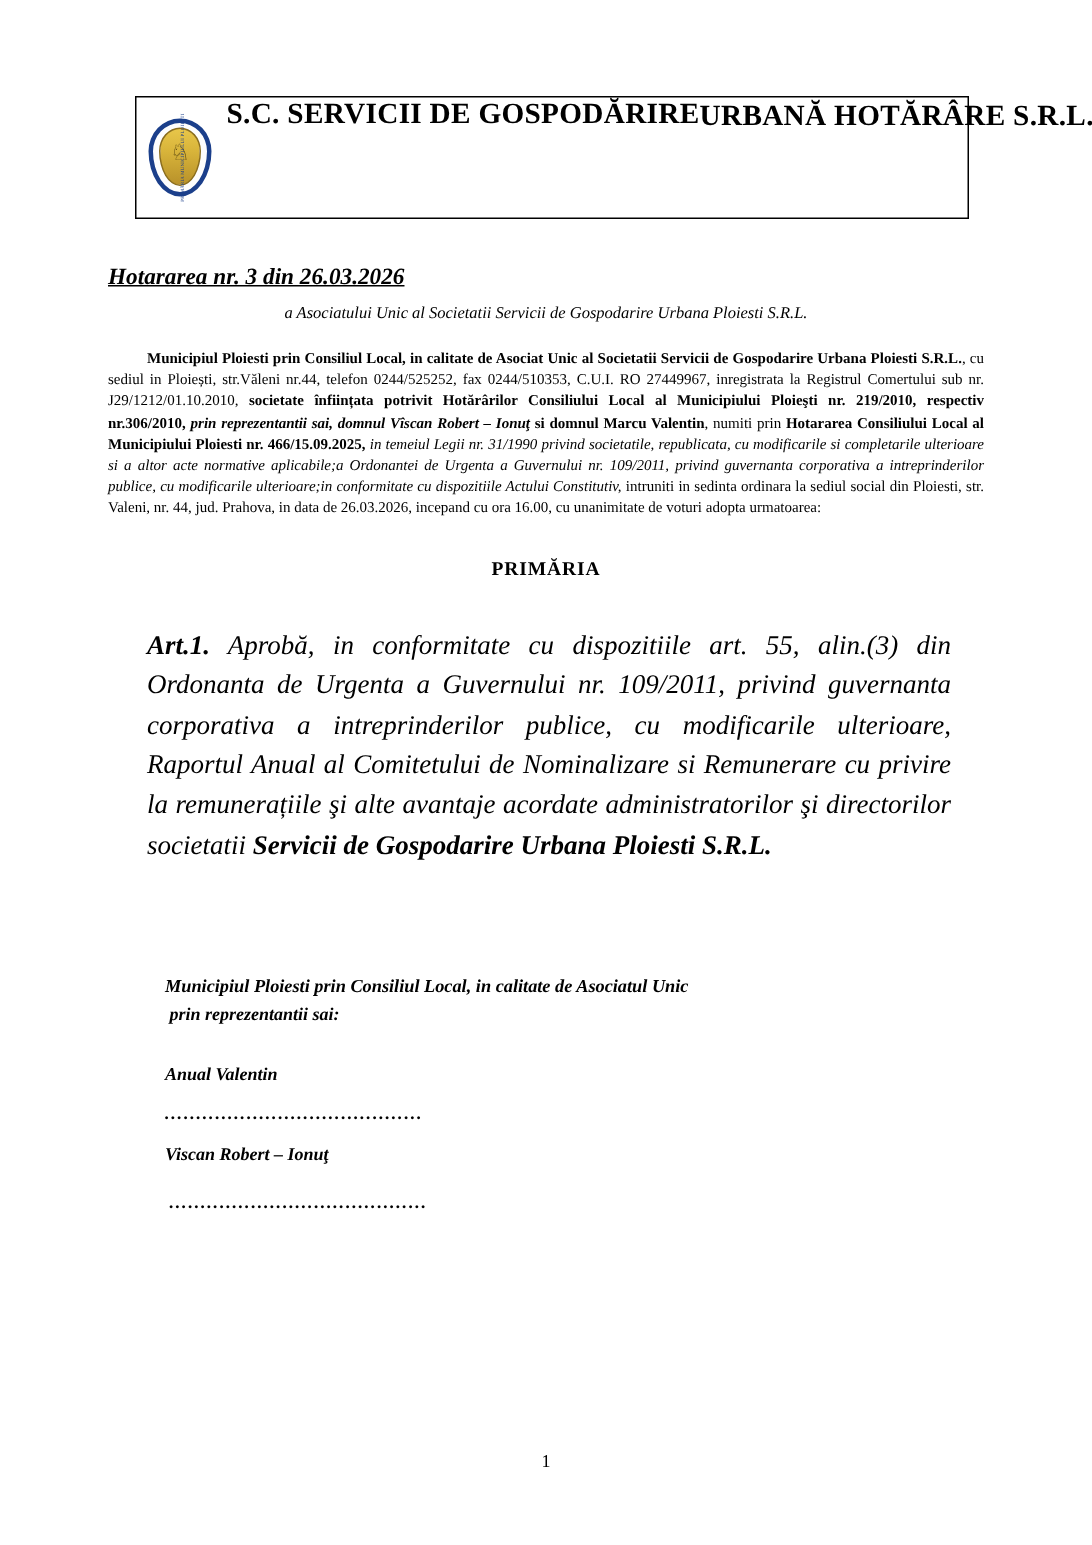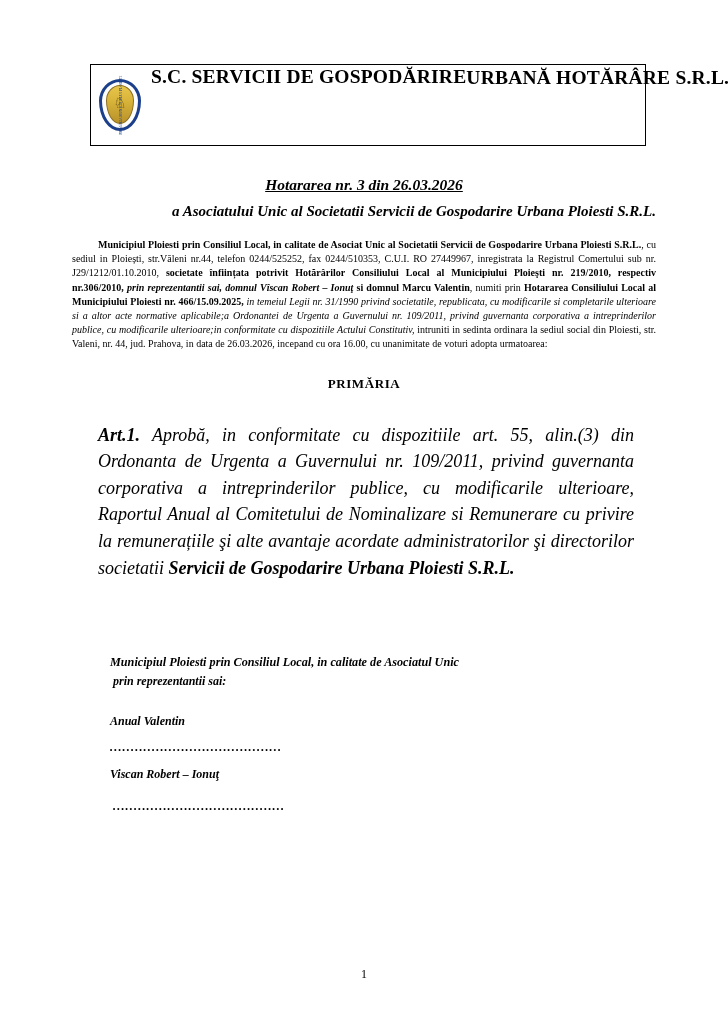"Hotararea nr. 3 din 26.03.2026" .doc-title { text-align: center -> left }
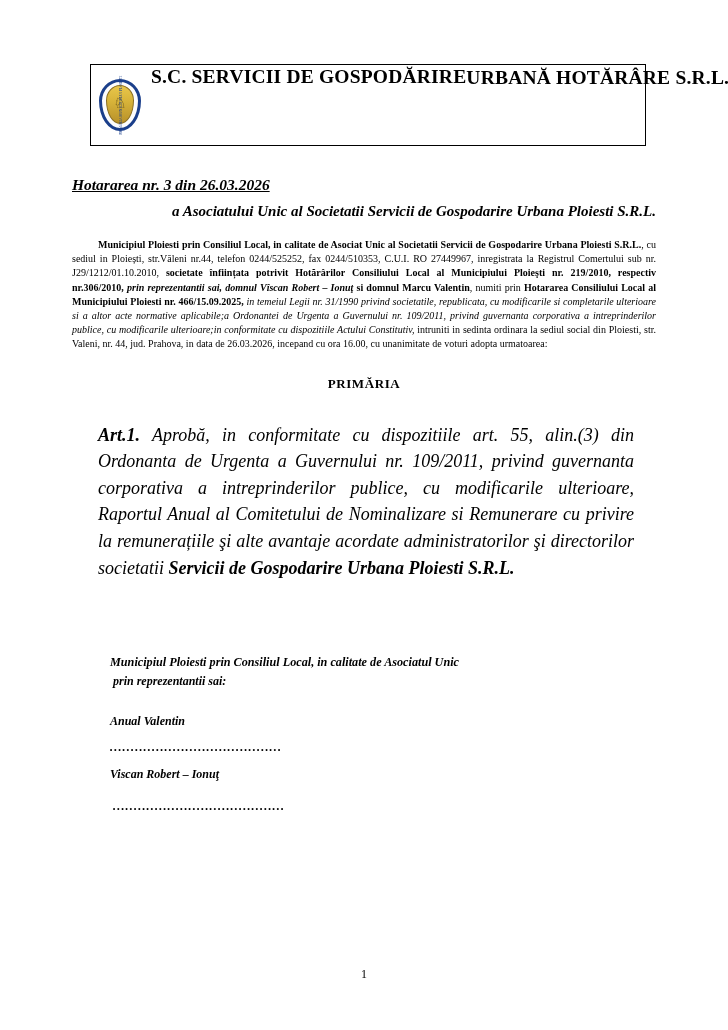"a Asociatului Unic al Societatii" .doc-subtitle { font-size: 15px -> 11px; font-weight: bold -> normal; text-align: right -> center }
